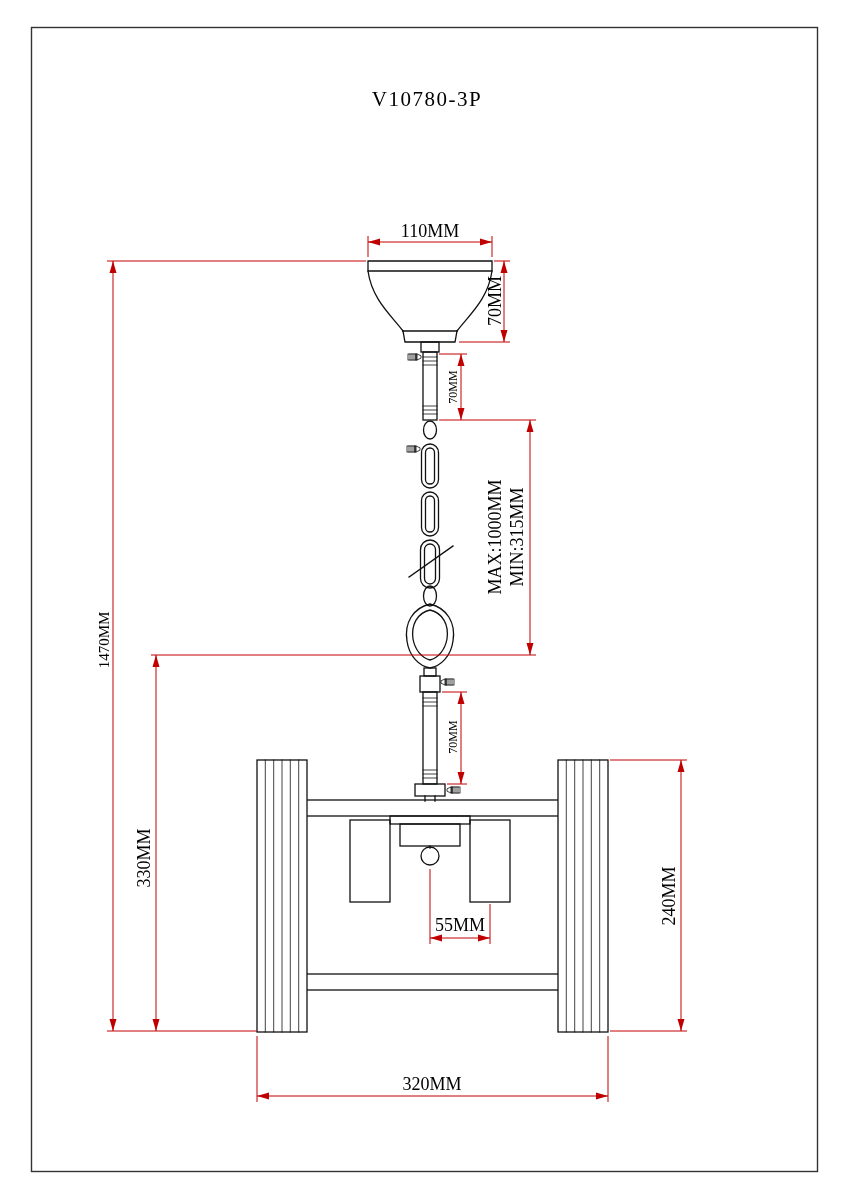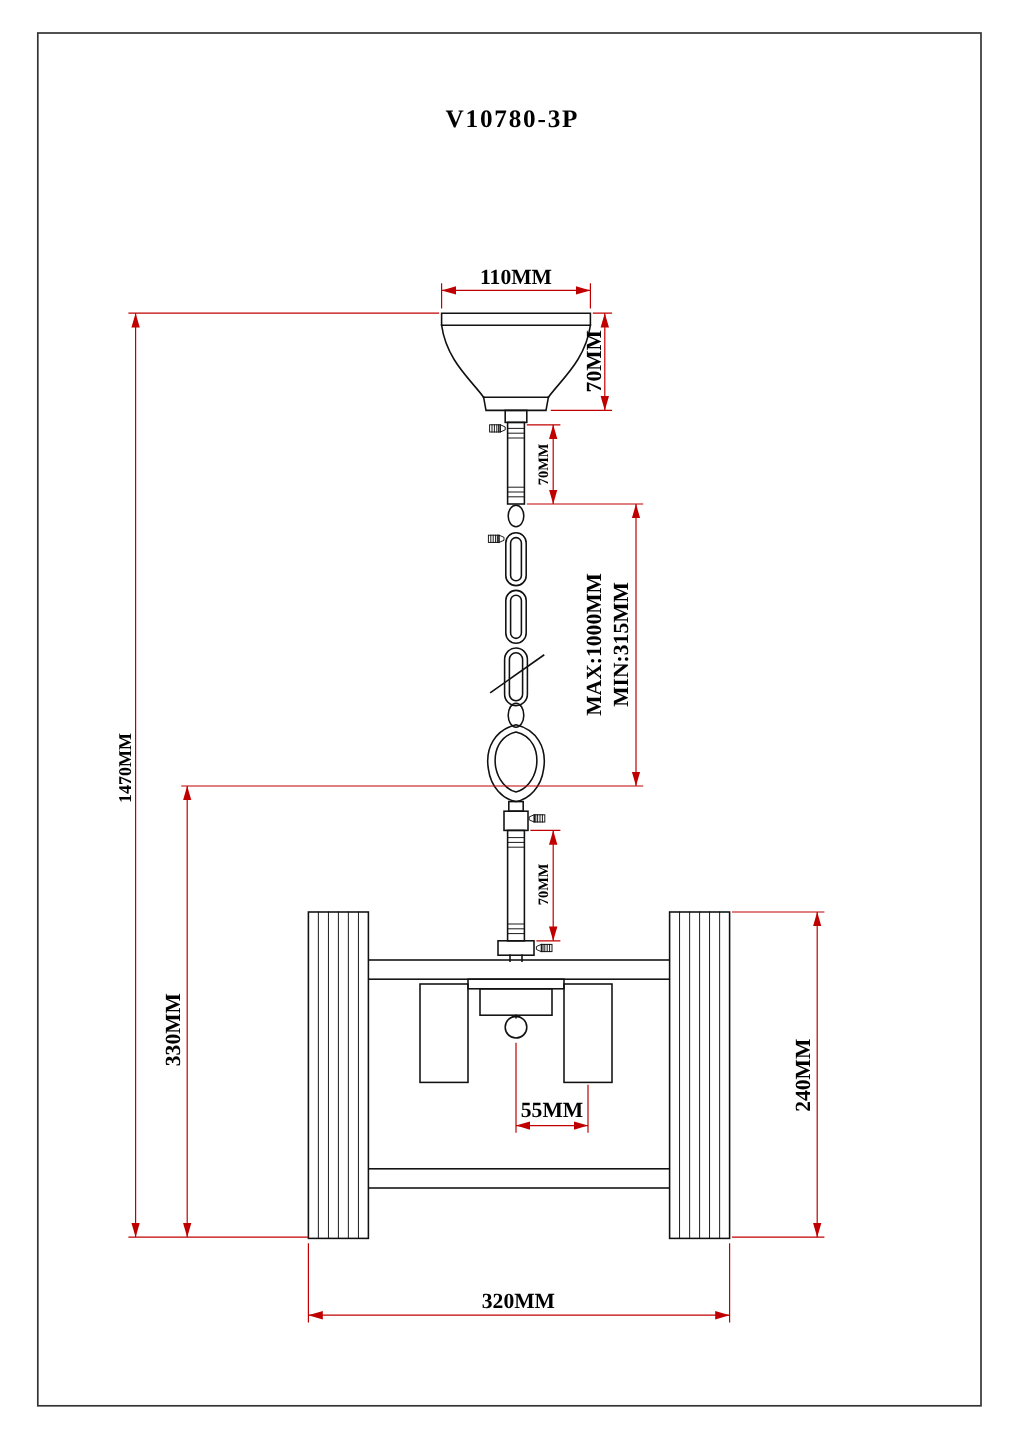"V10780-3P" .page { font-weight: bold -> none }
